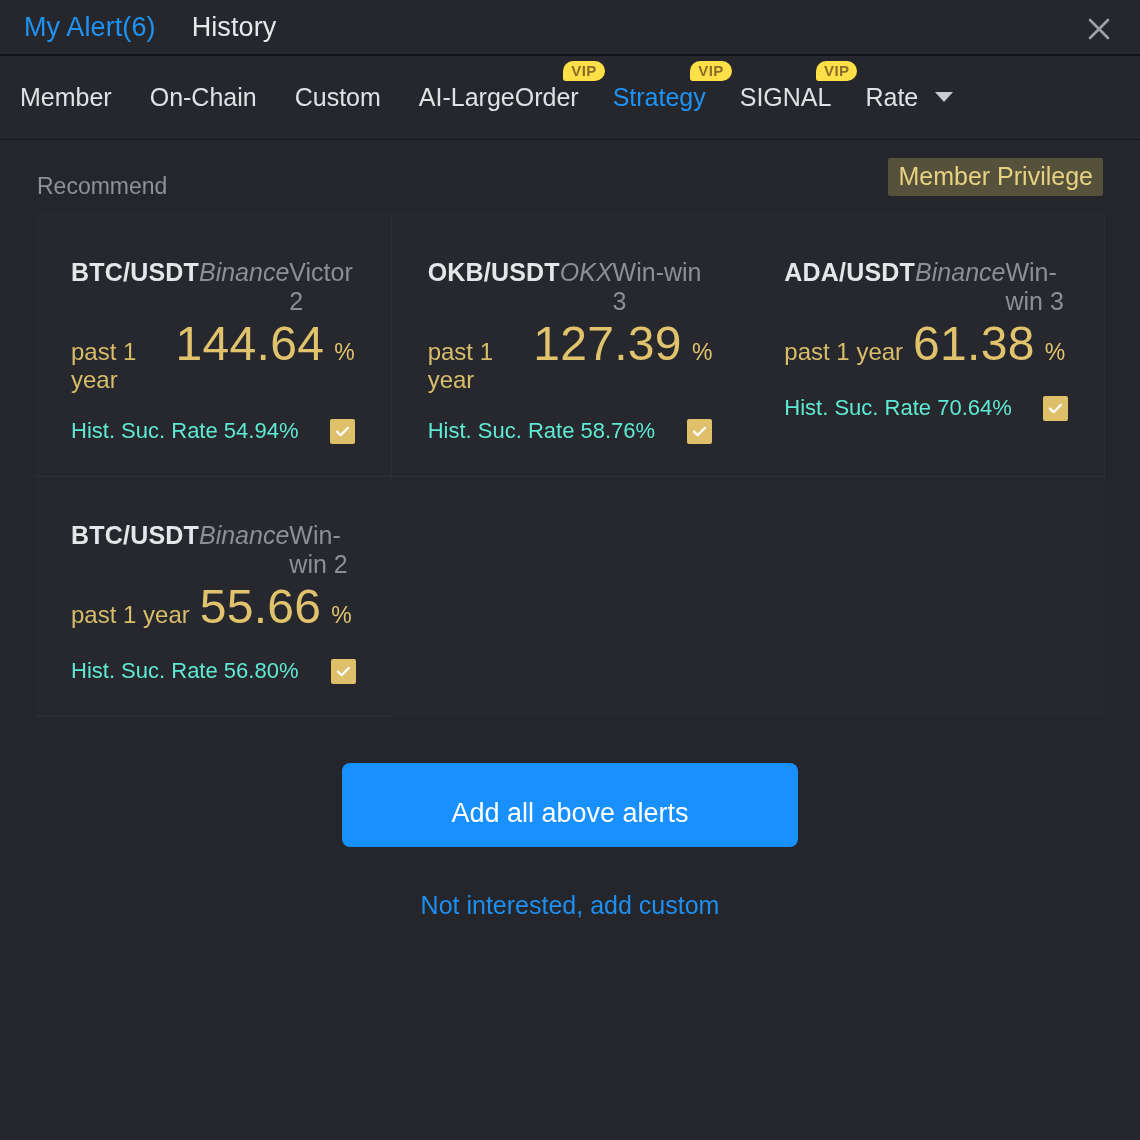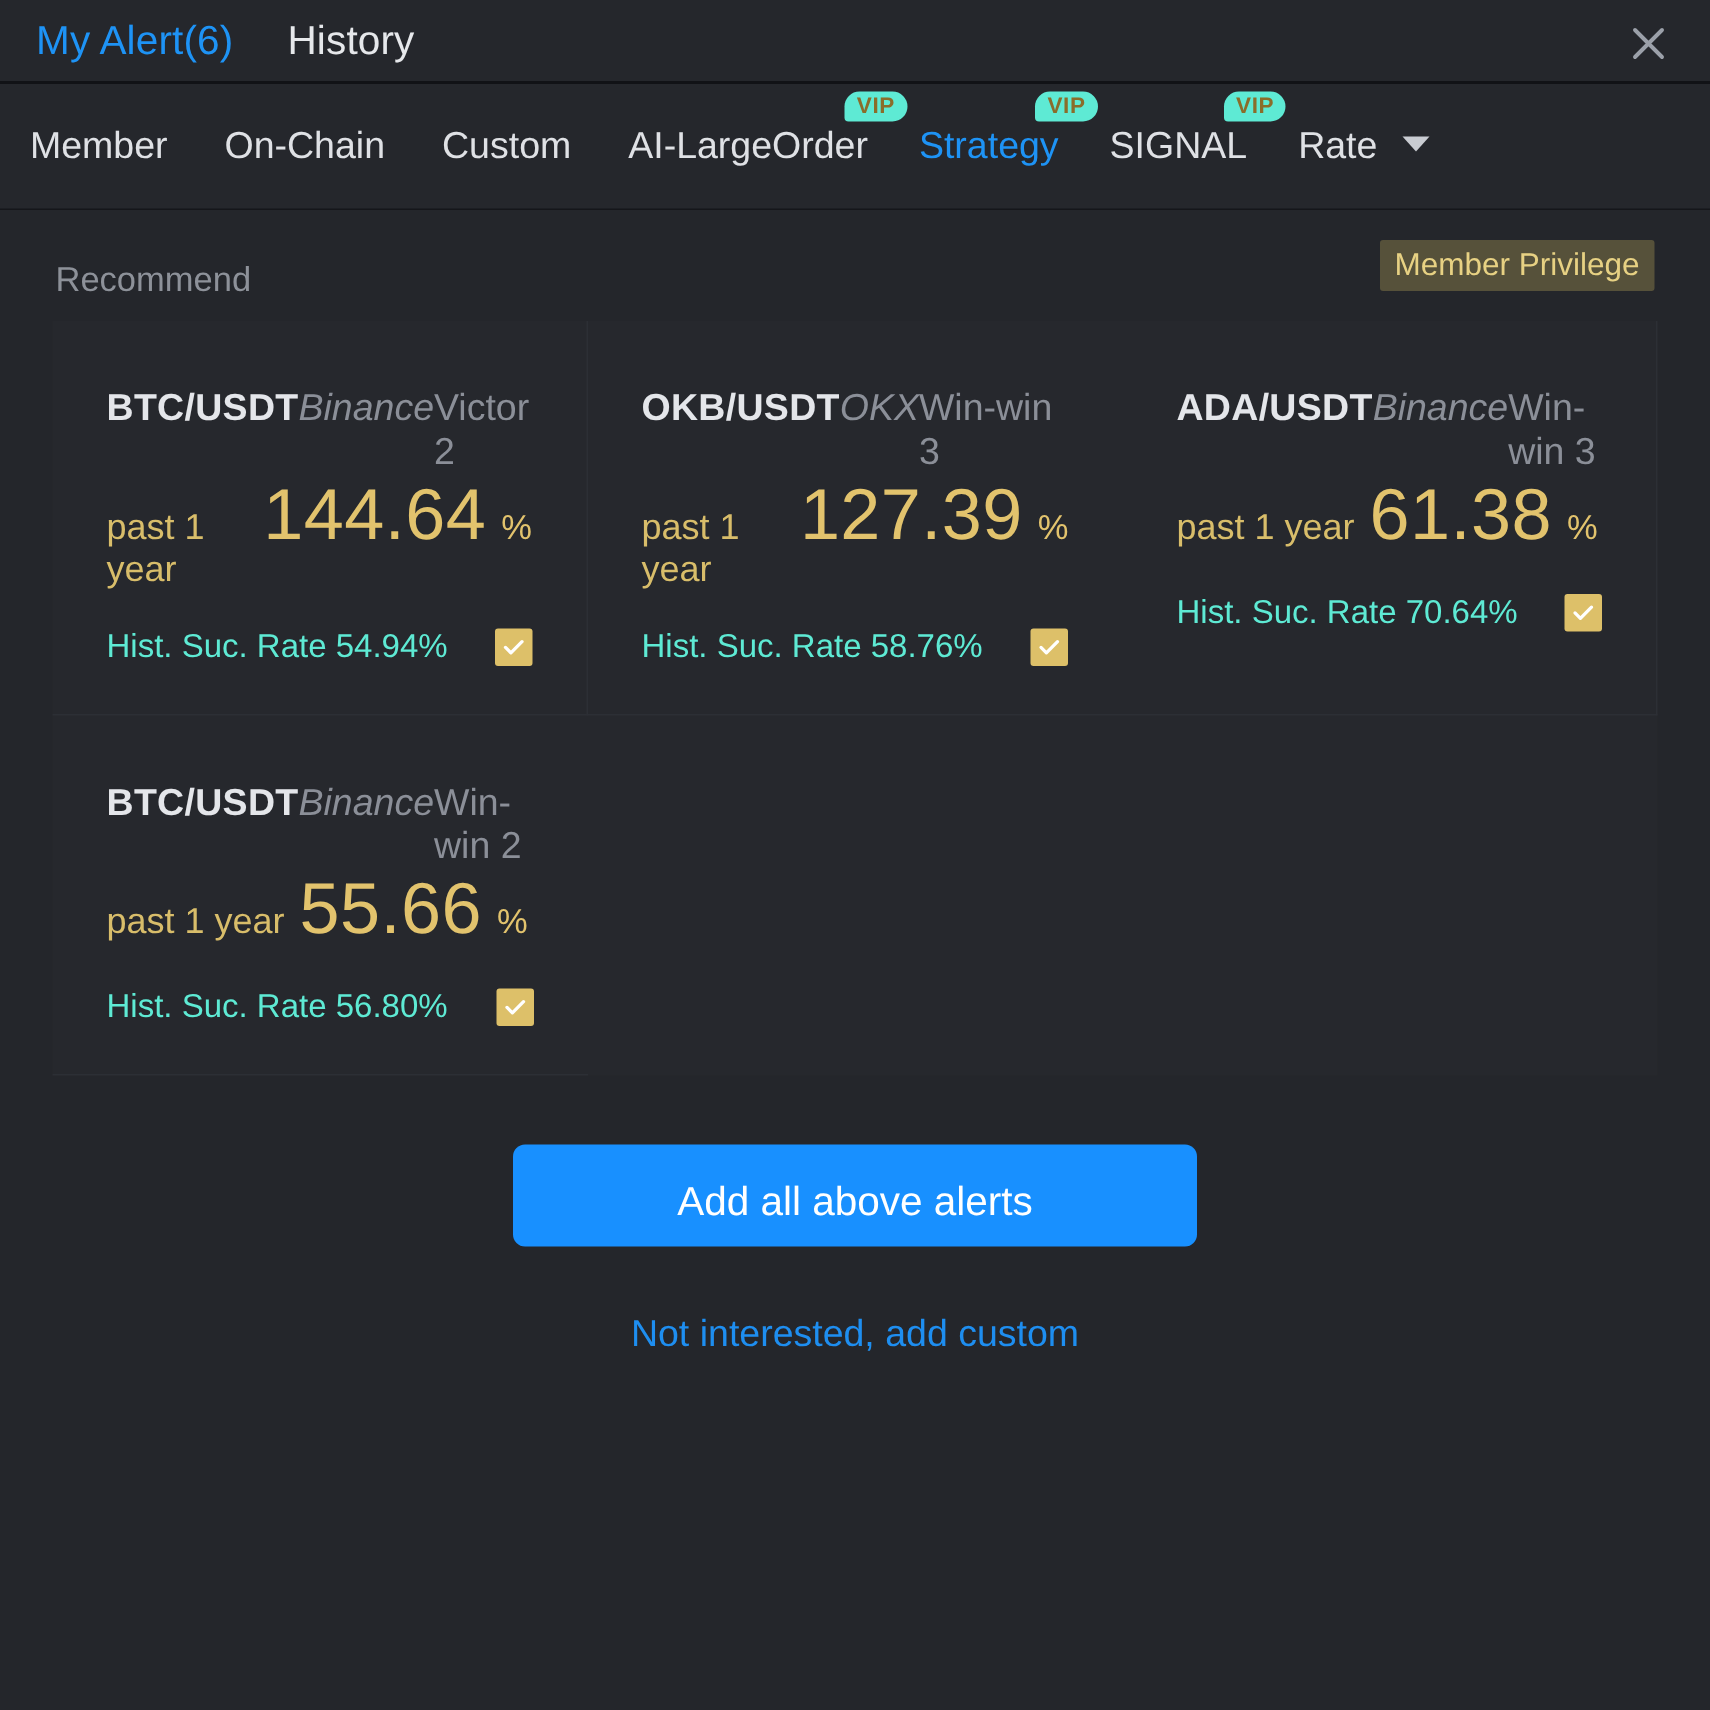"VIP" .vip-badge { background: #5eead4 -> #fde047 }
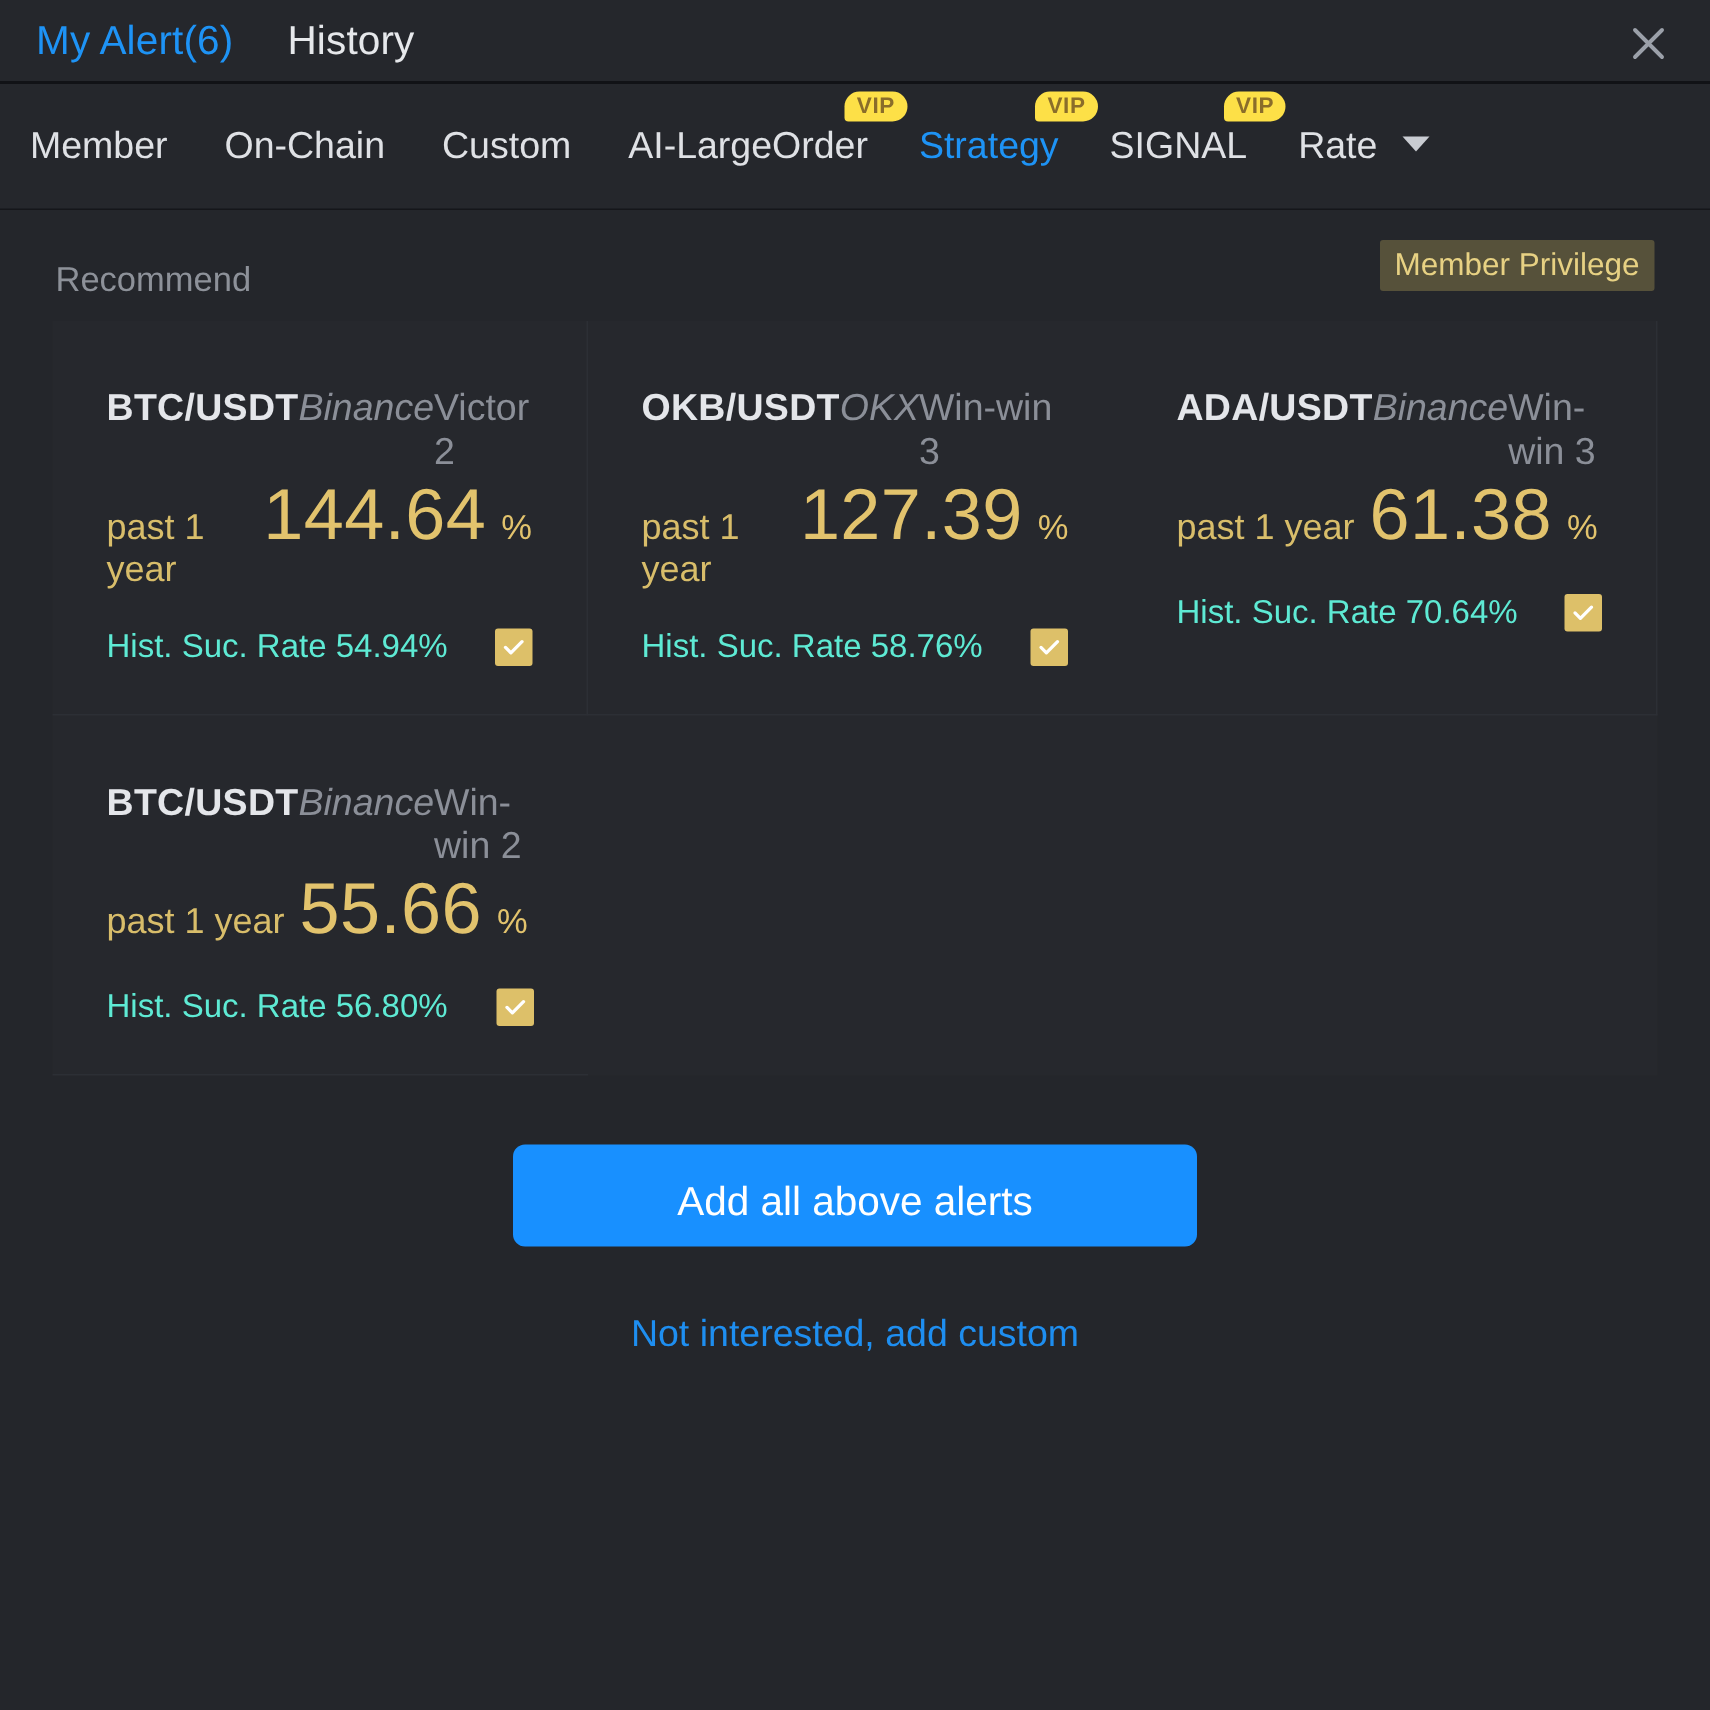"Member Privilege" .member-badge { font-size: 21px -> 25px }
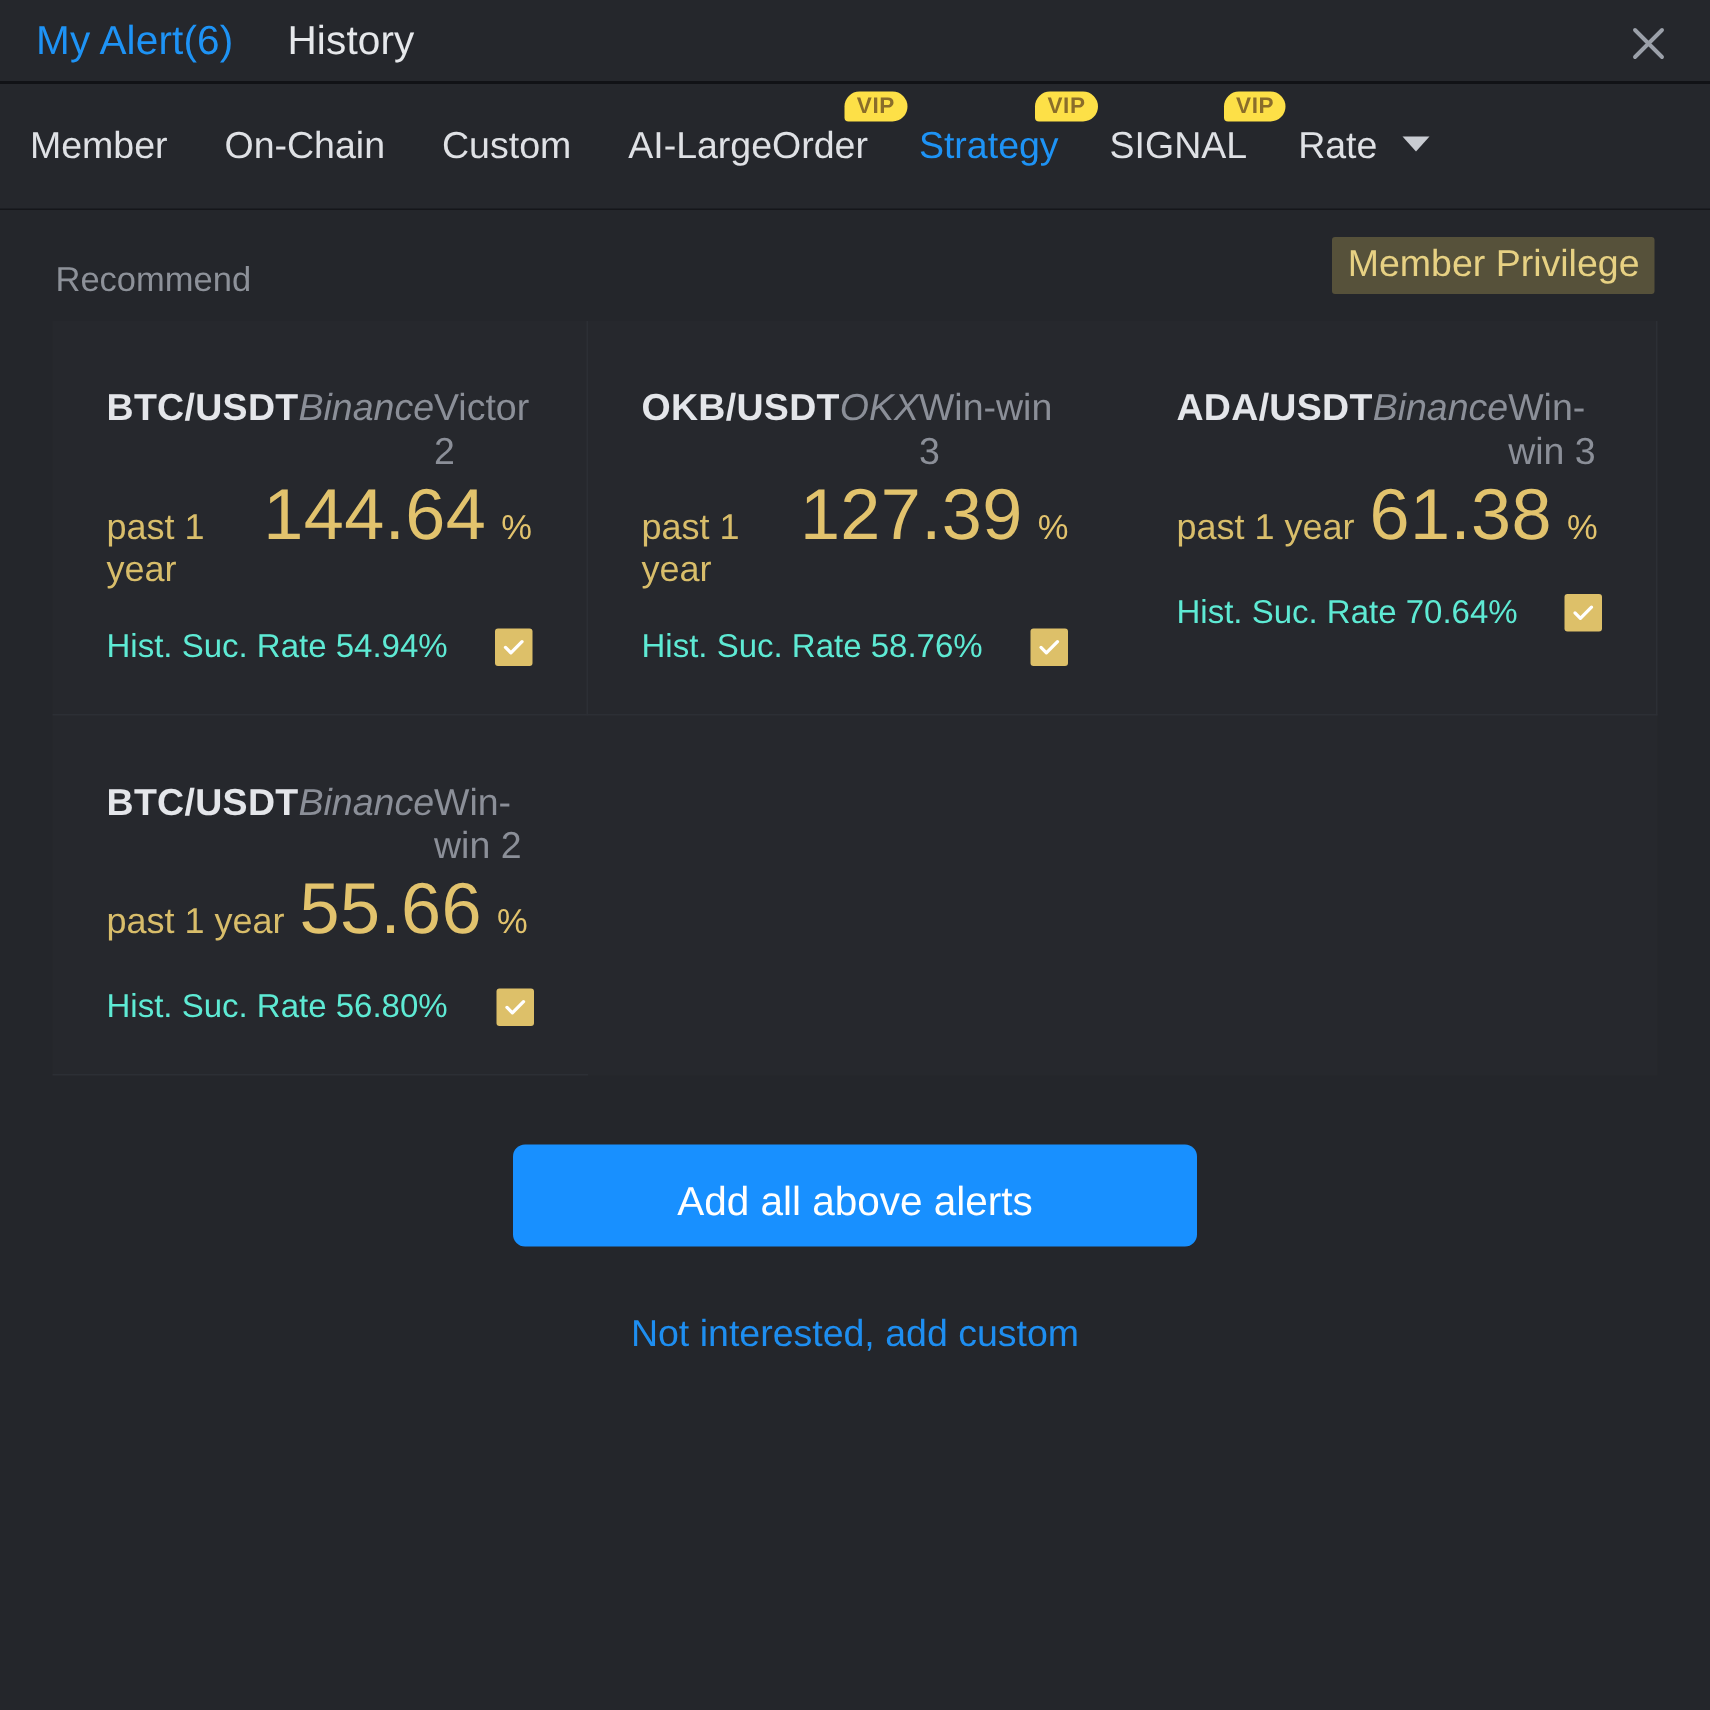"Add all above alerts" .primary-btn { height: 68px -> 84px; padding: 4px -> 16px }
